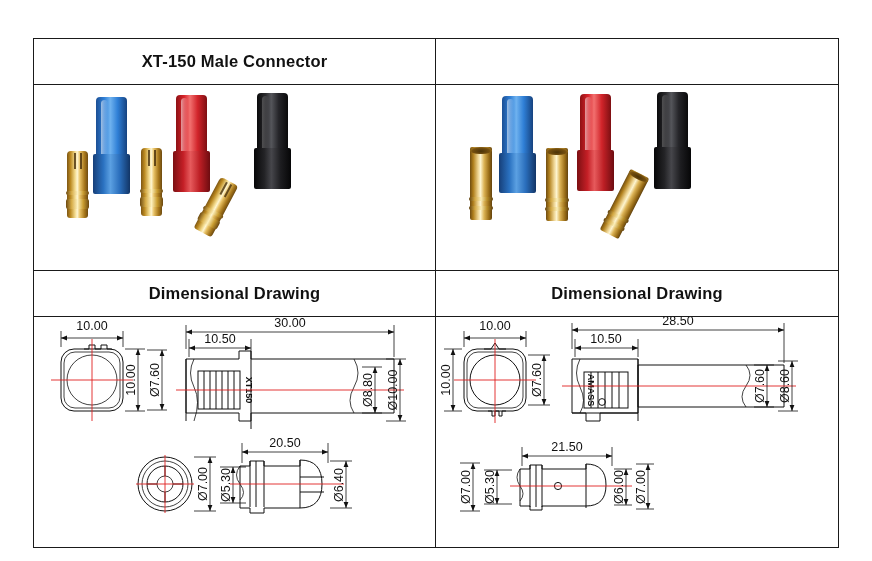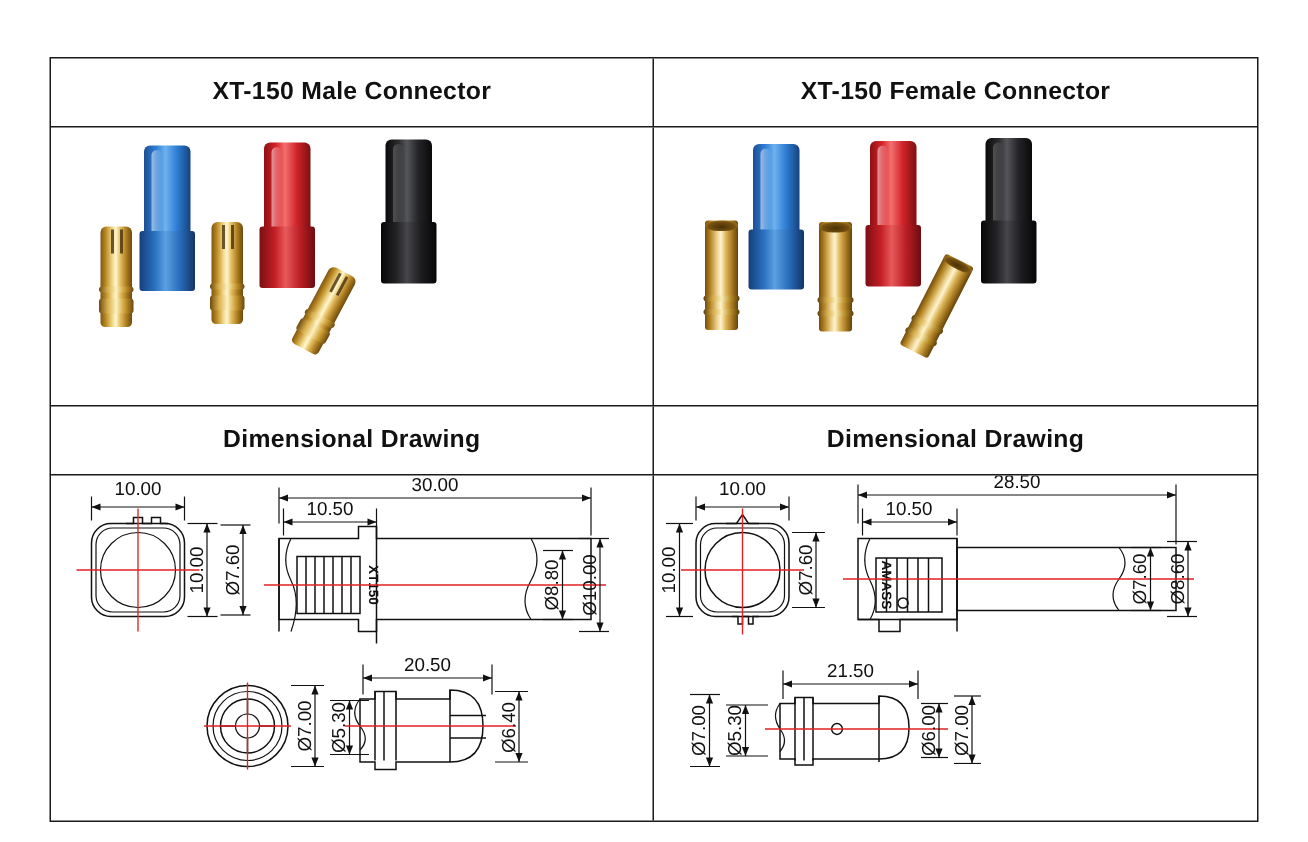"XT-150 Female Connector" div.cellR { html: <div> <div>XT-150 Female Connector</div> </div> -> none }
